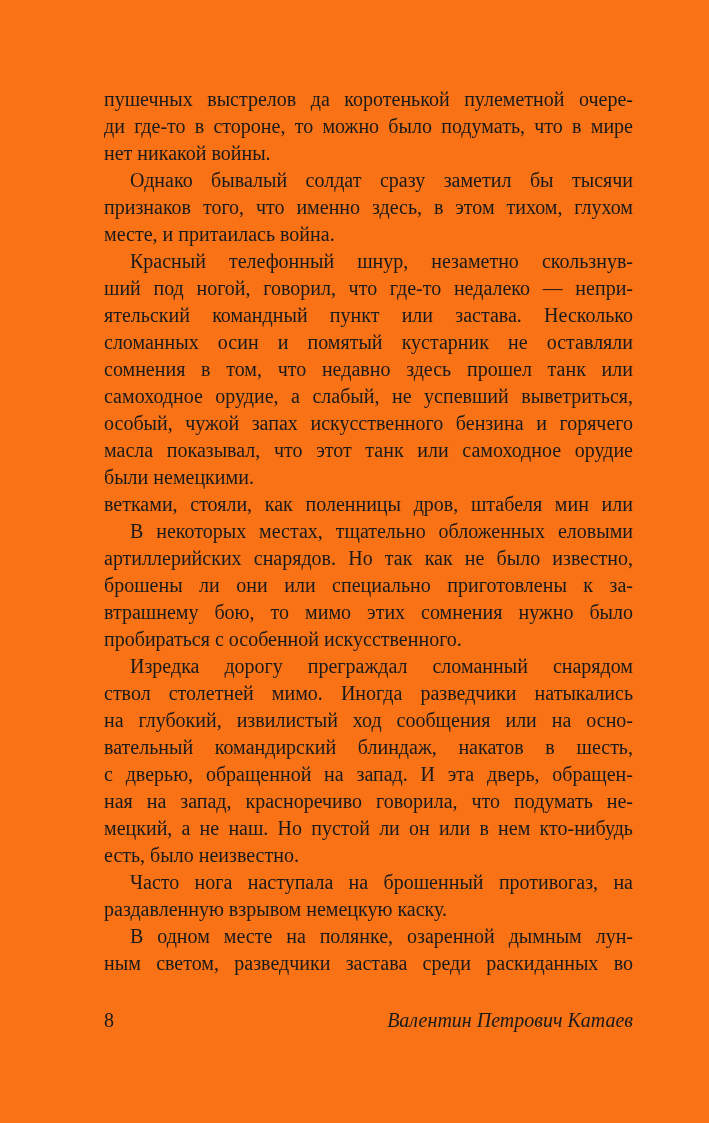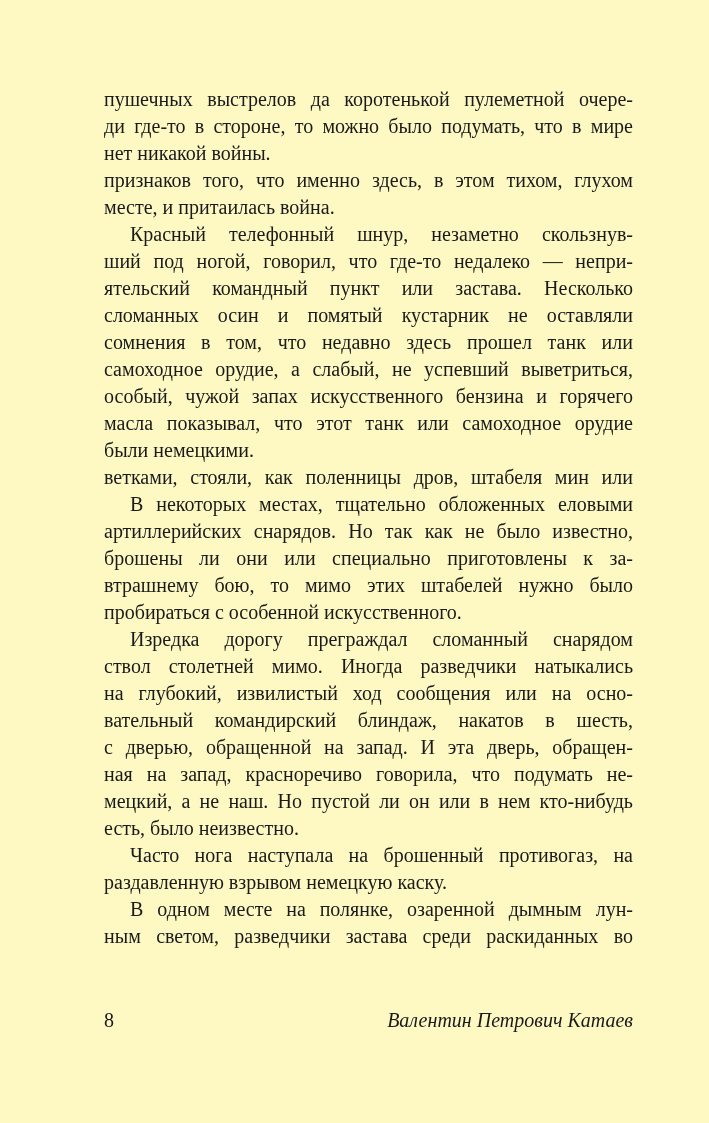"пушечных выстрелов да коротенькой" .page { background: #fef9c3 -> #f97316 }
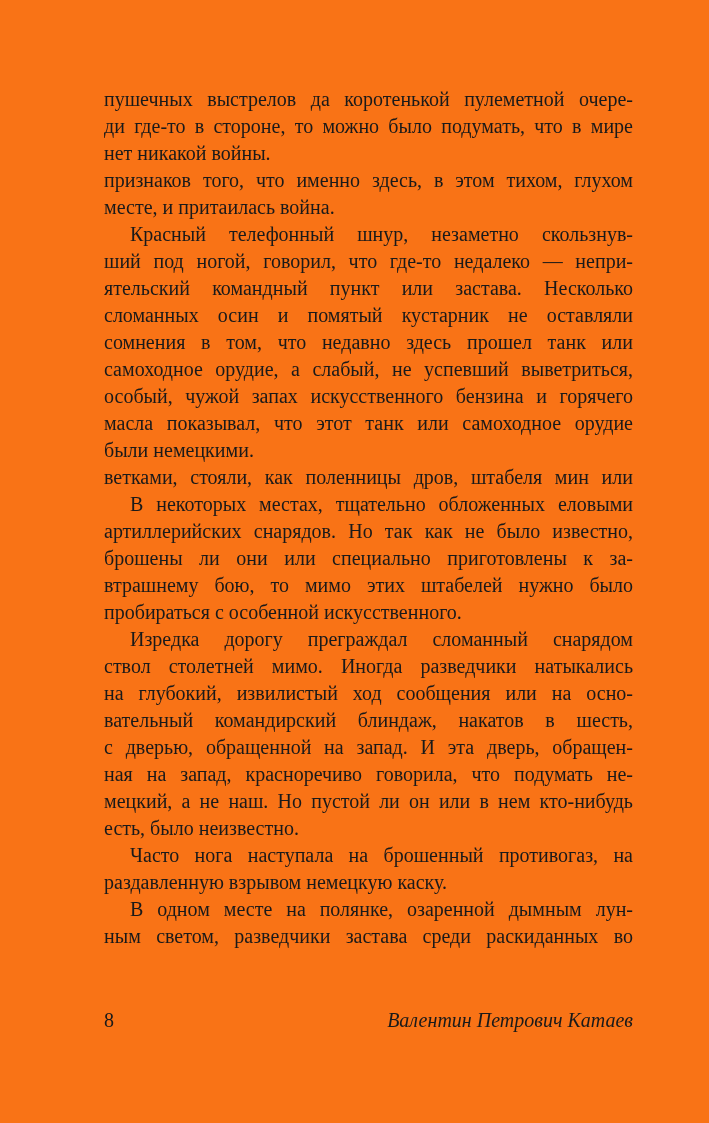"Однако бывалый солдат сразу заметил" div.text-line { html: none -> <div>Однако бывалый солдат сразу заметил бы тысячи</div> }
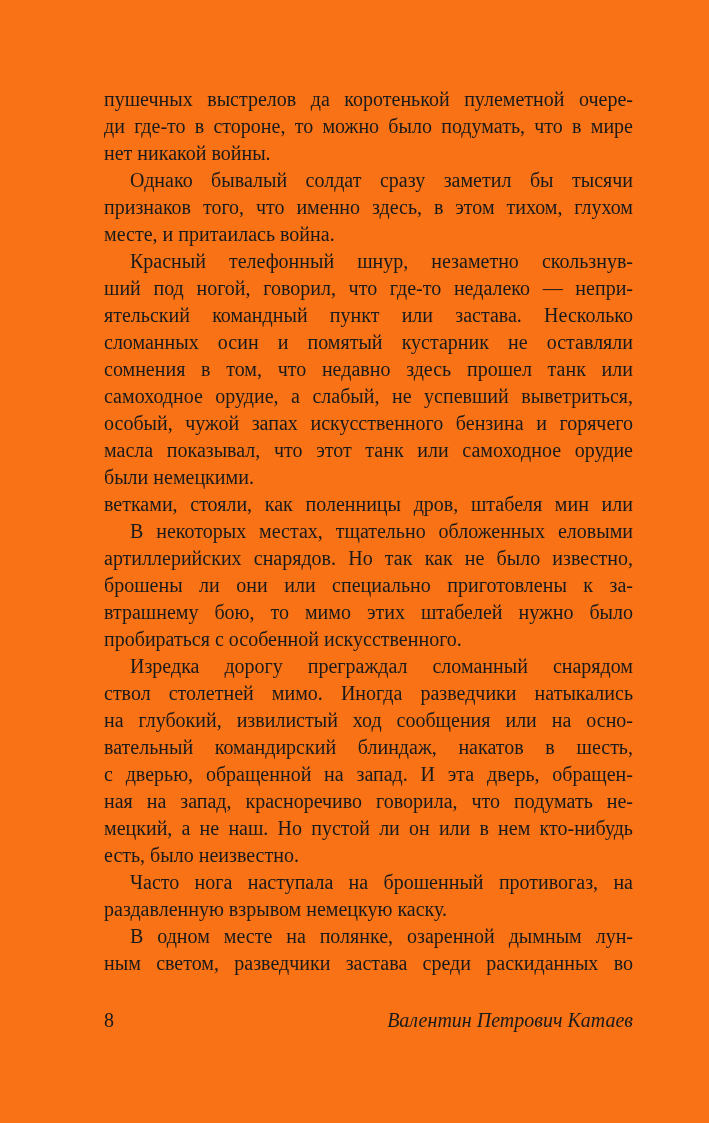"втрашнему бою, то мимо этих" div.text-line { text: штабелей -> сомнения }
